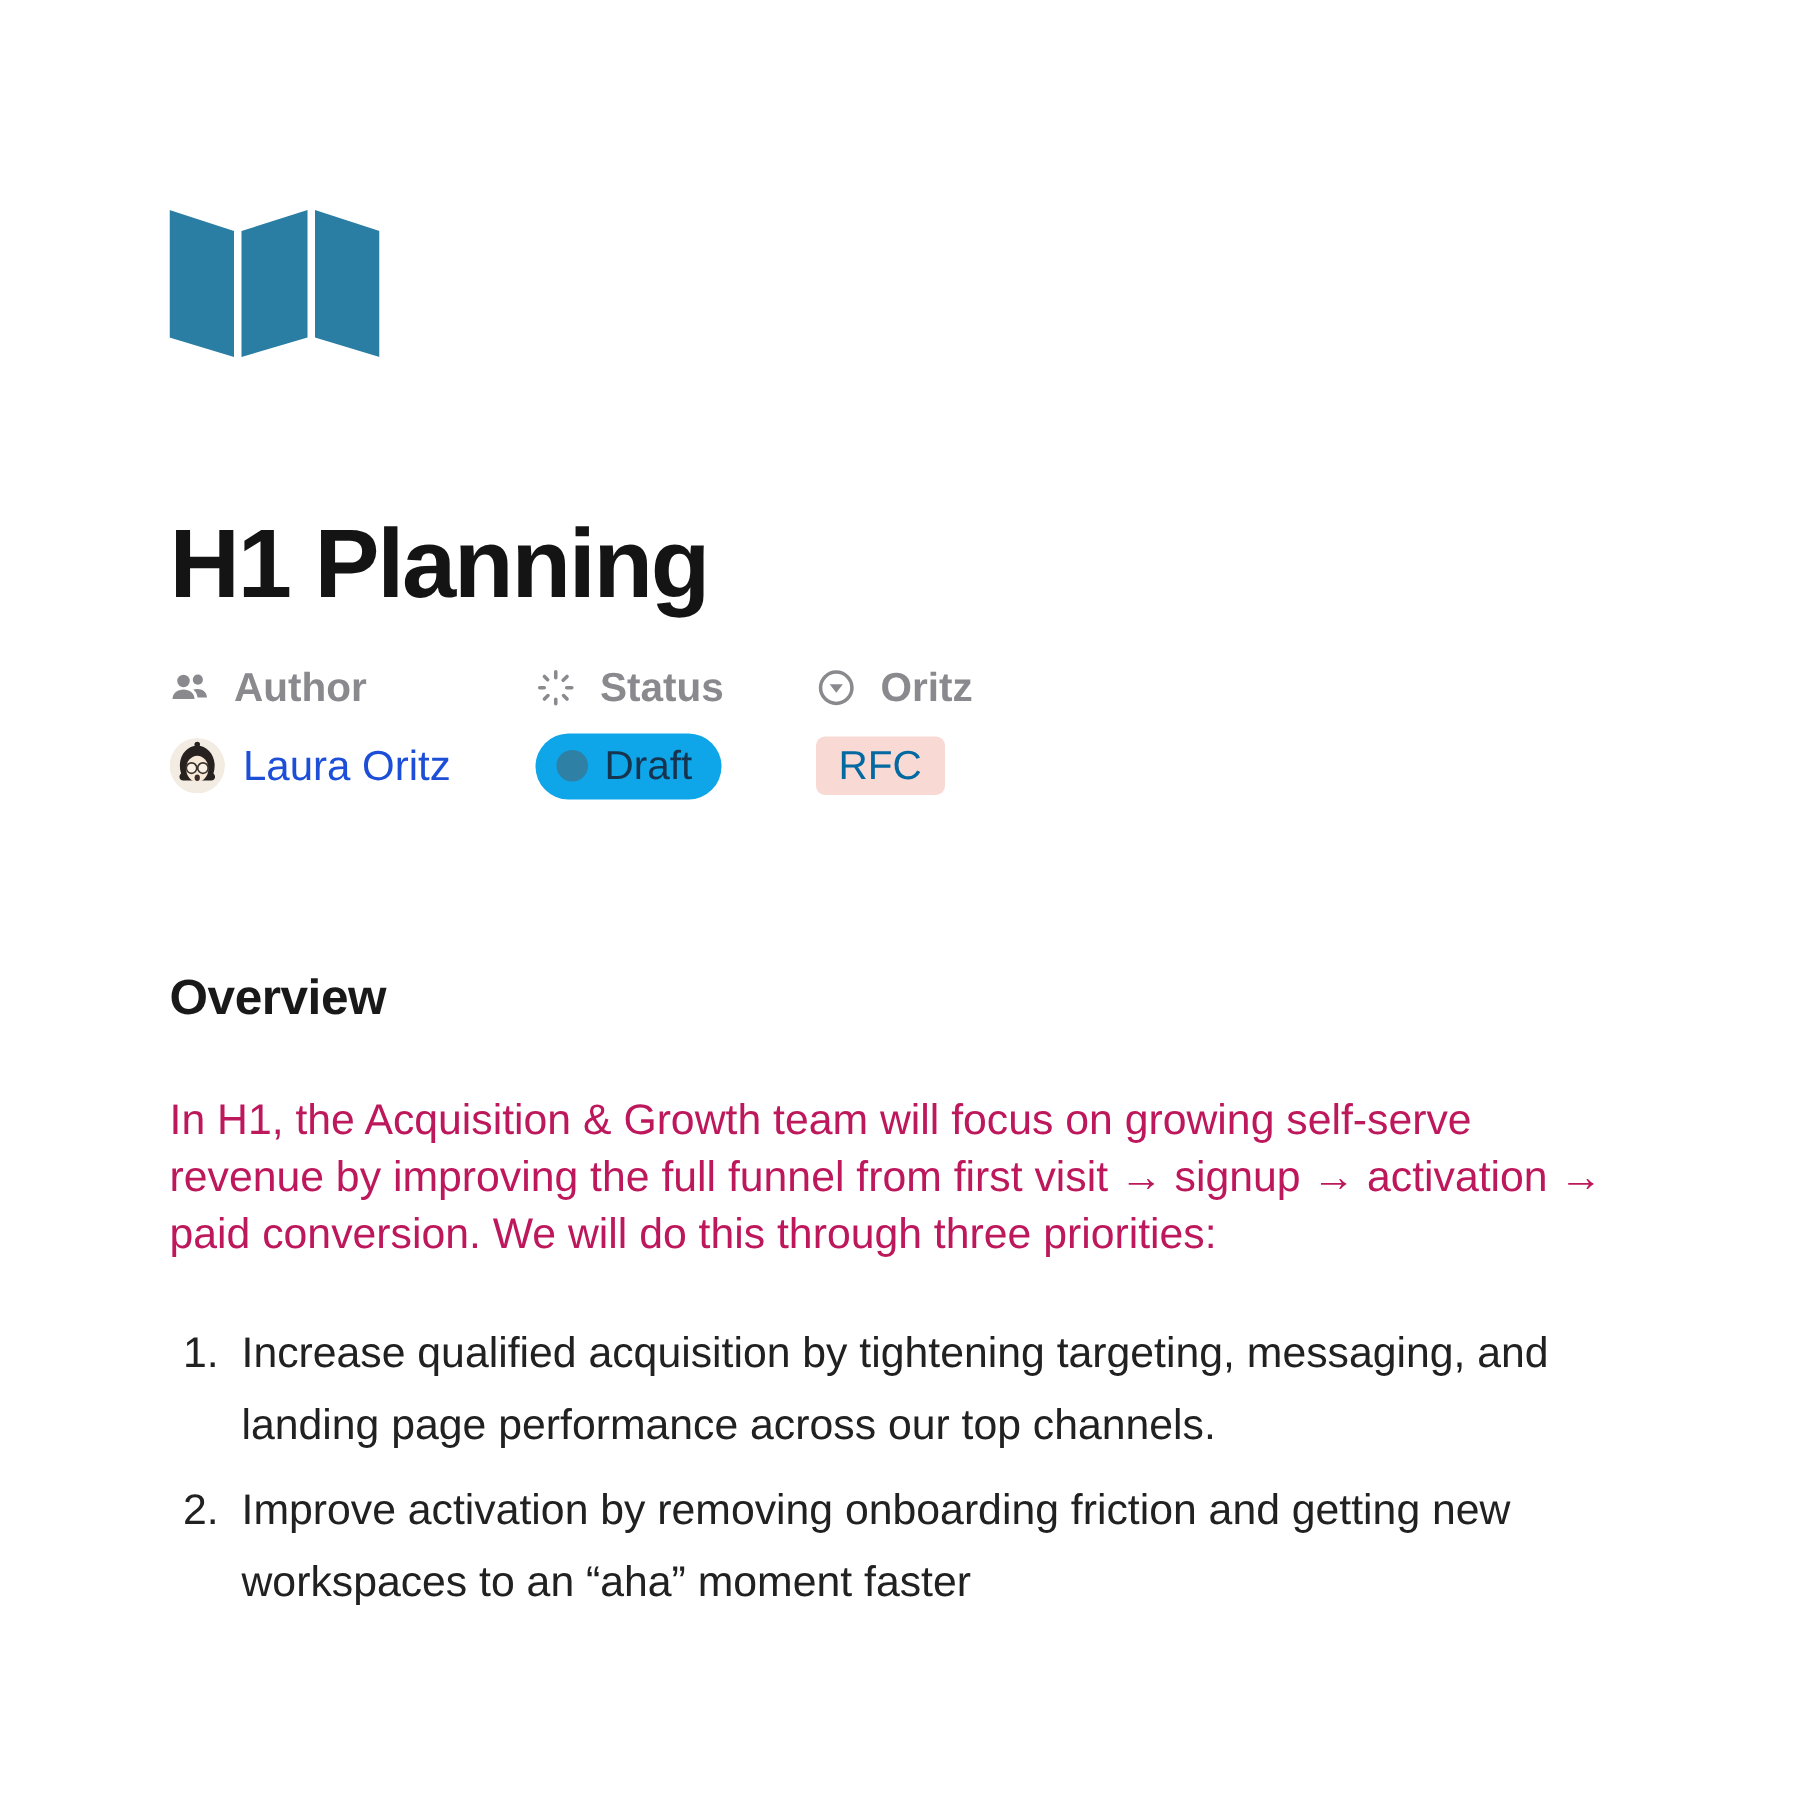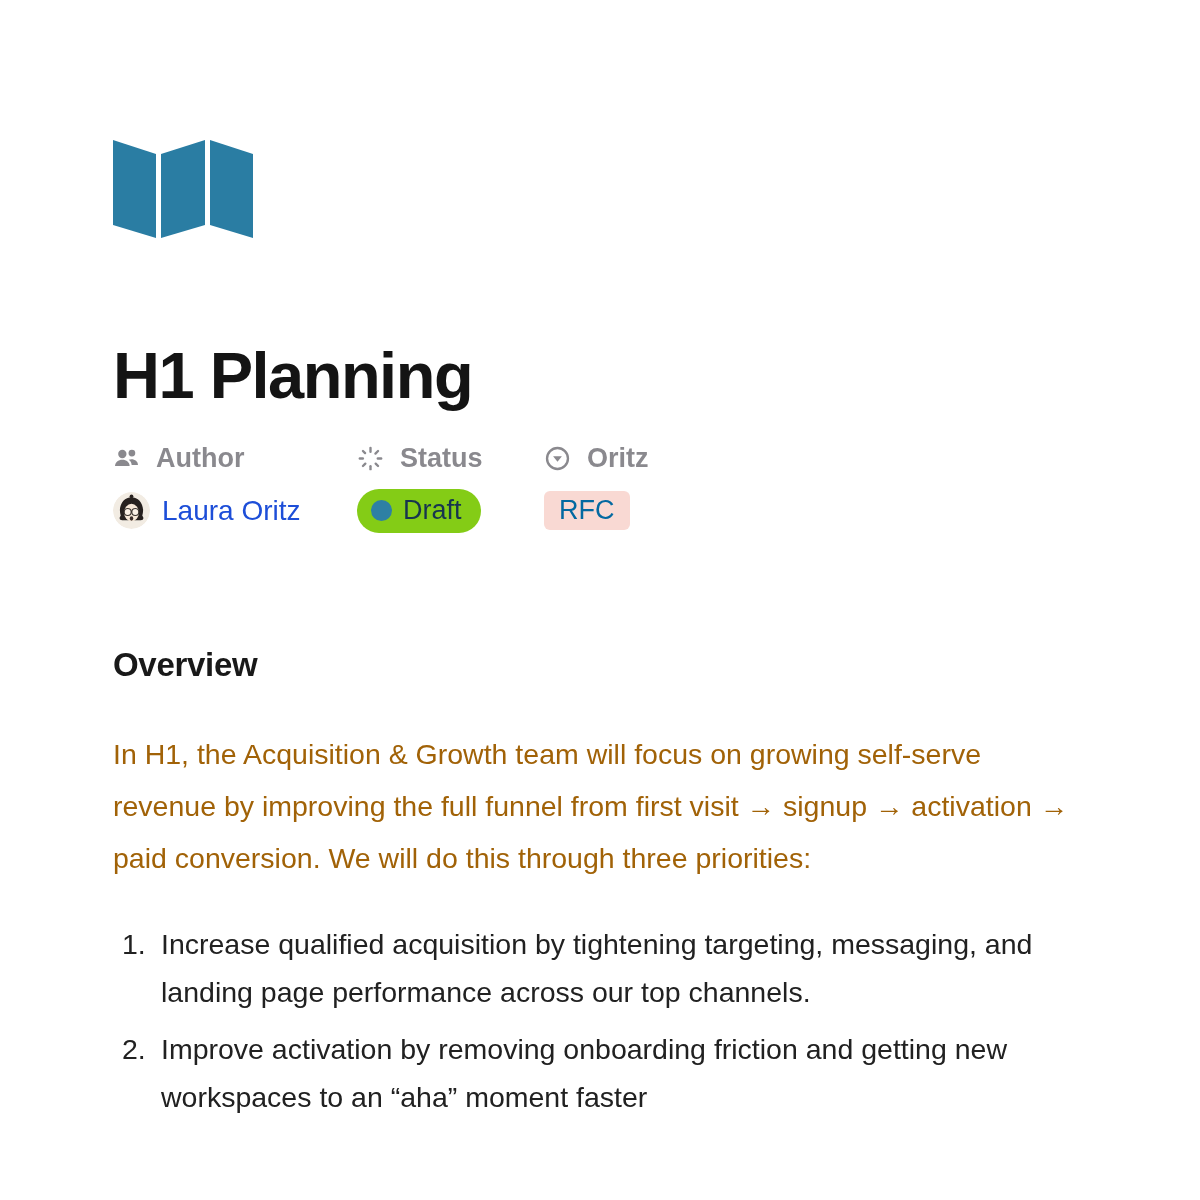"Draft" span.pill { background: #84cc16 -> #0ea5e9 }
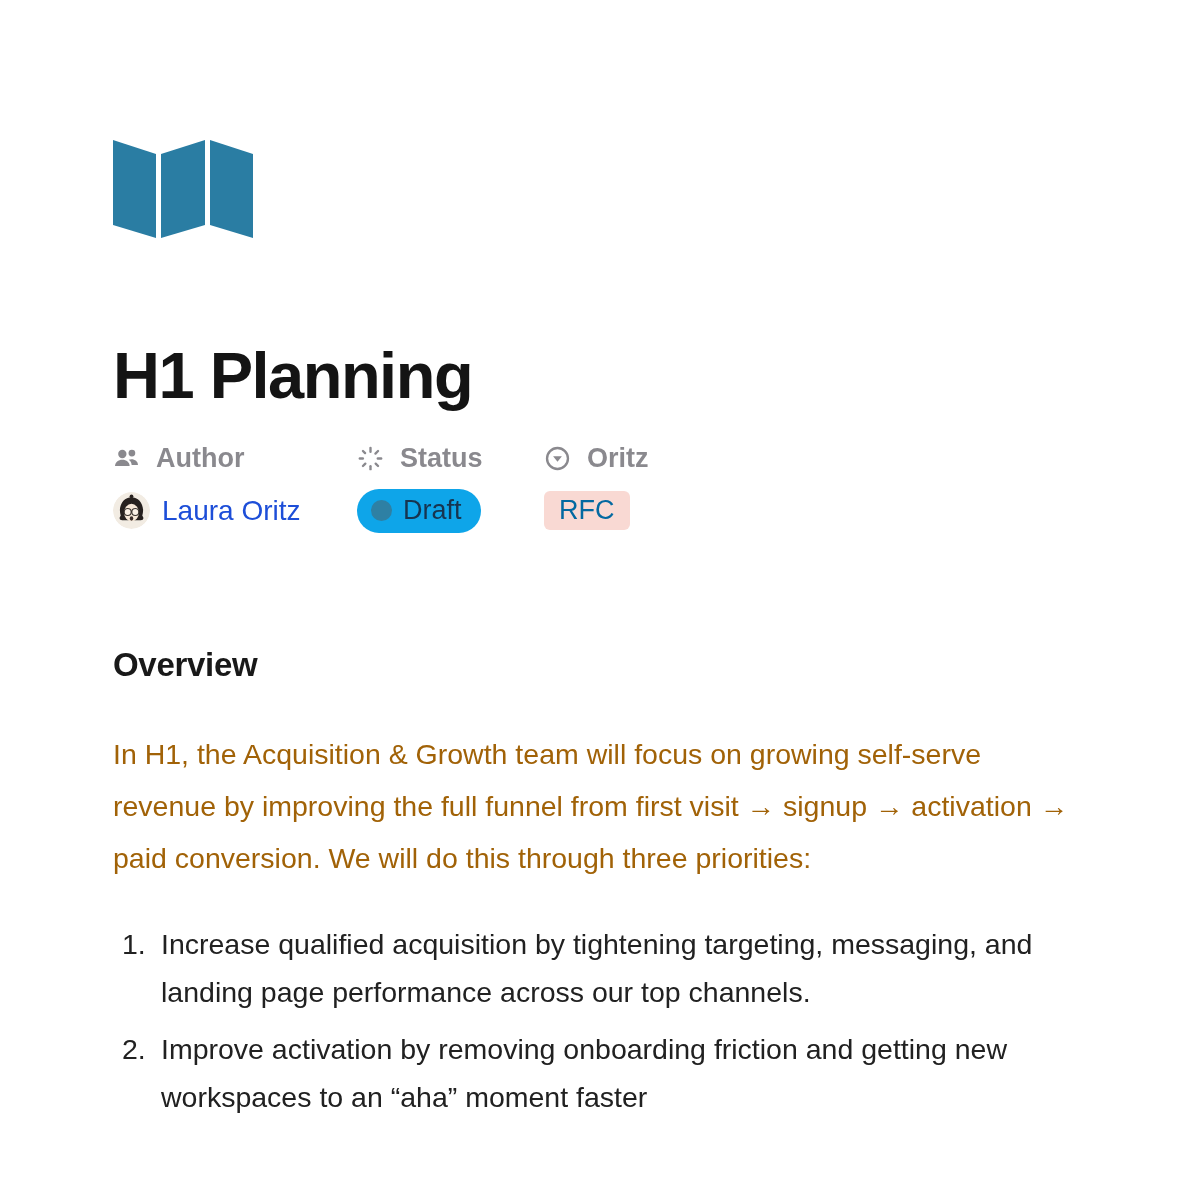"In H1, the Acquisition &" .body-text { color: #a16207 -> #be185d; line-height: 52px -> 38px }
